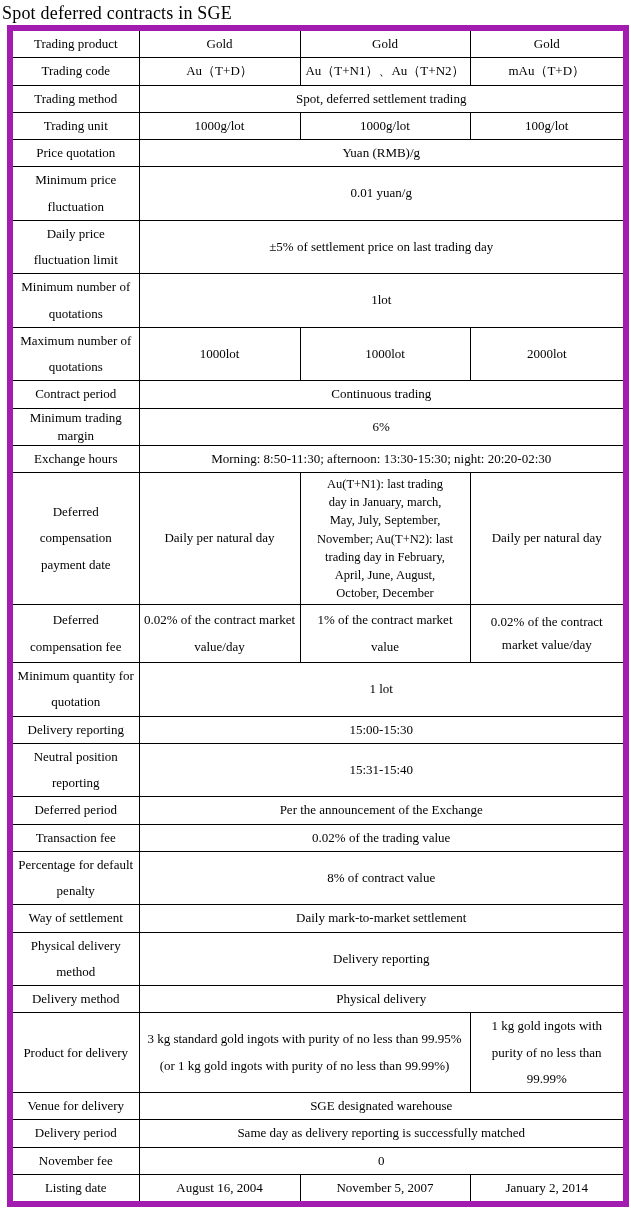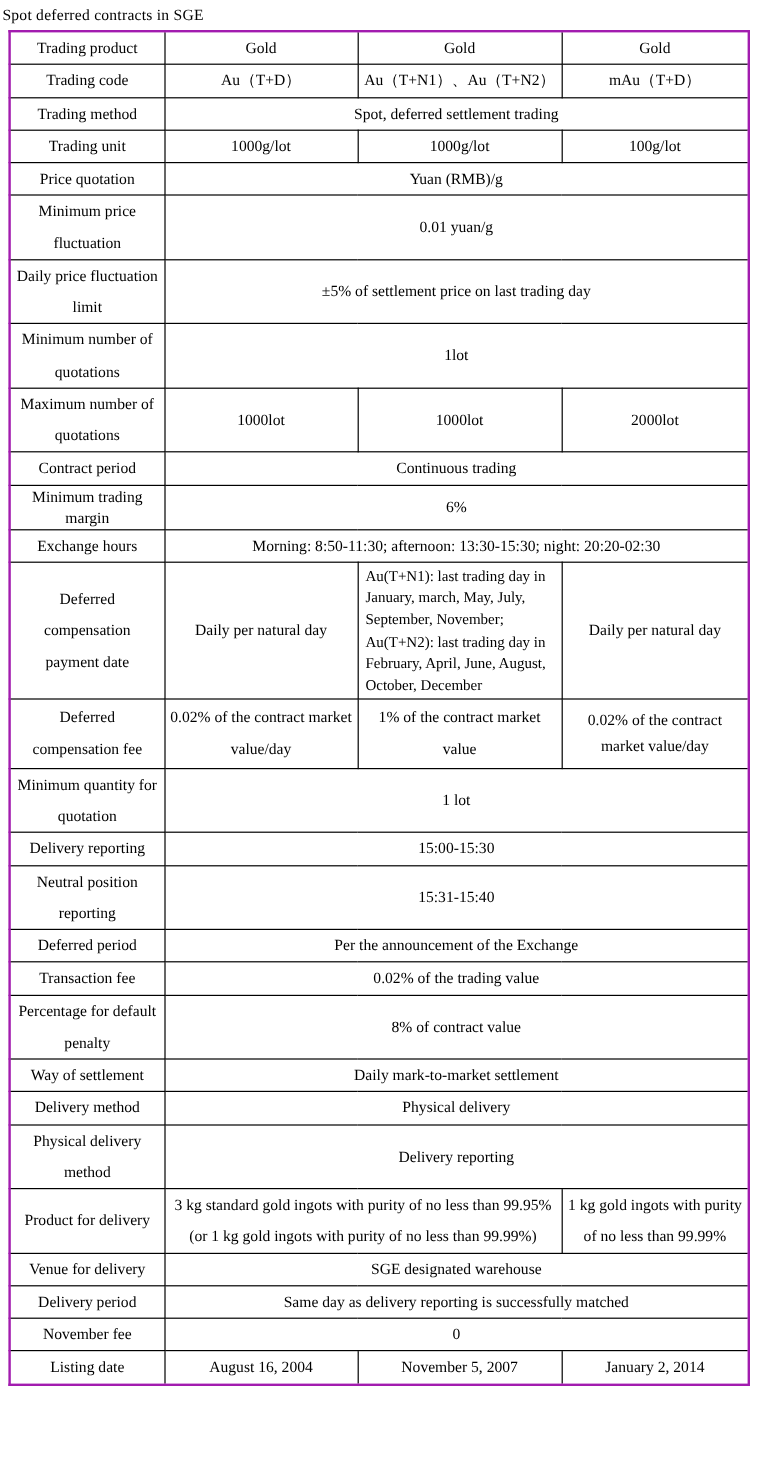"Spot deferred contracts in SGE" .doc-title { font-size: 13px -> 18px }
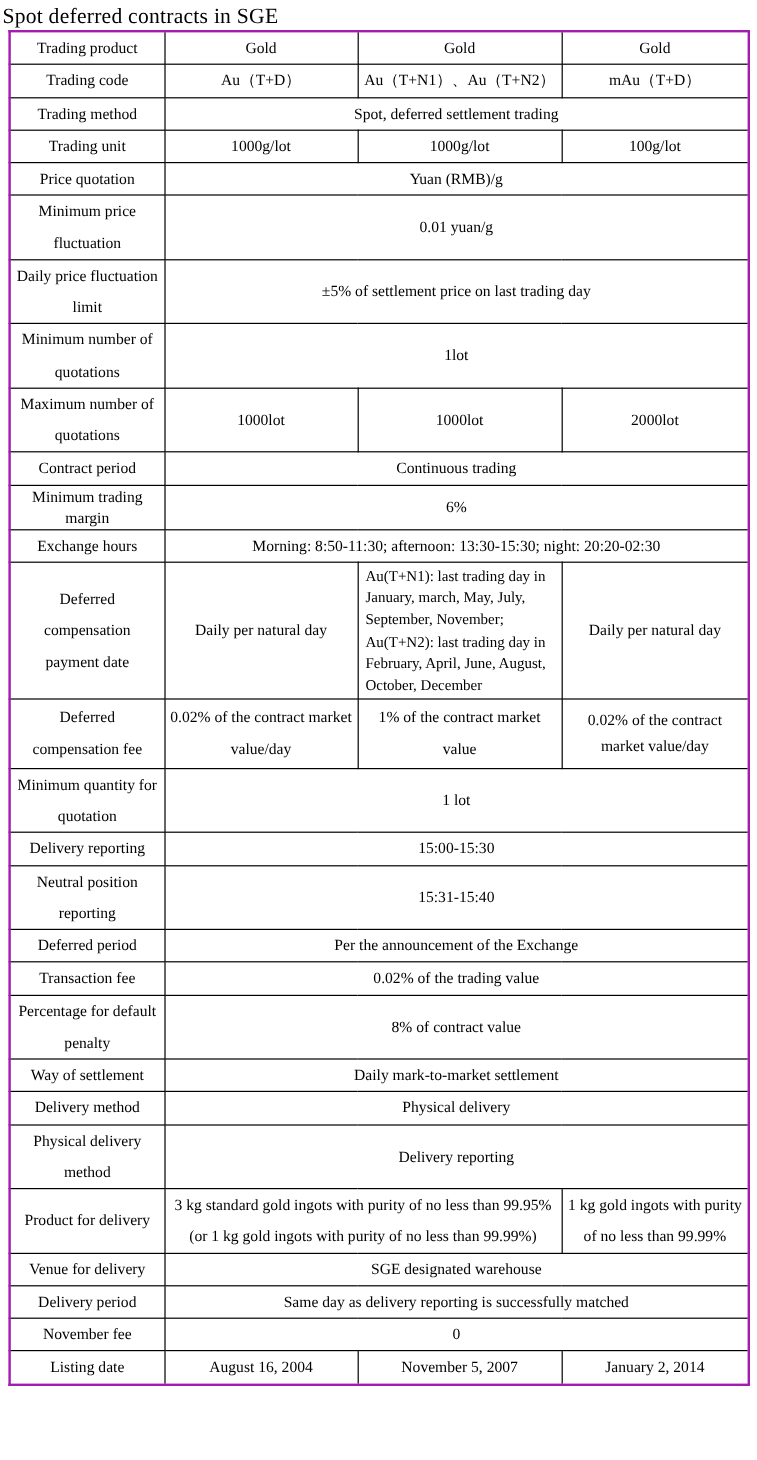"Trading product" table.spec-table { border: 2px solid #a21caf -> 6px solid #a21caf }
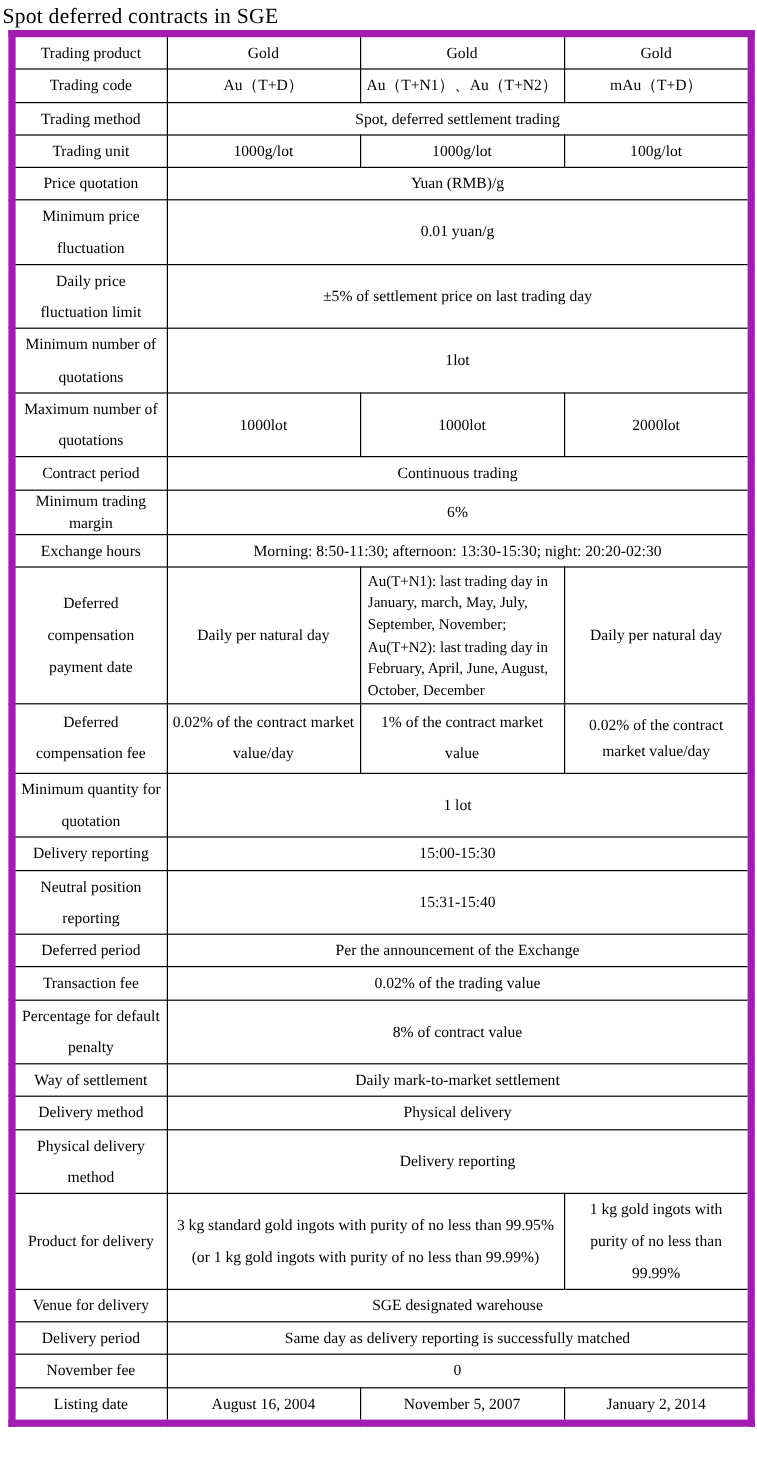"Au(T+N1): last trading day in" tbody tr:nth-child(13) td.cell-2 { padding: 2px 6px -> 2px 16px; text-align: left -> center }
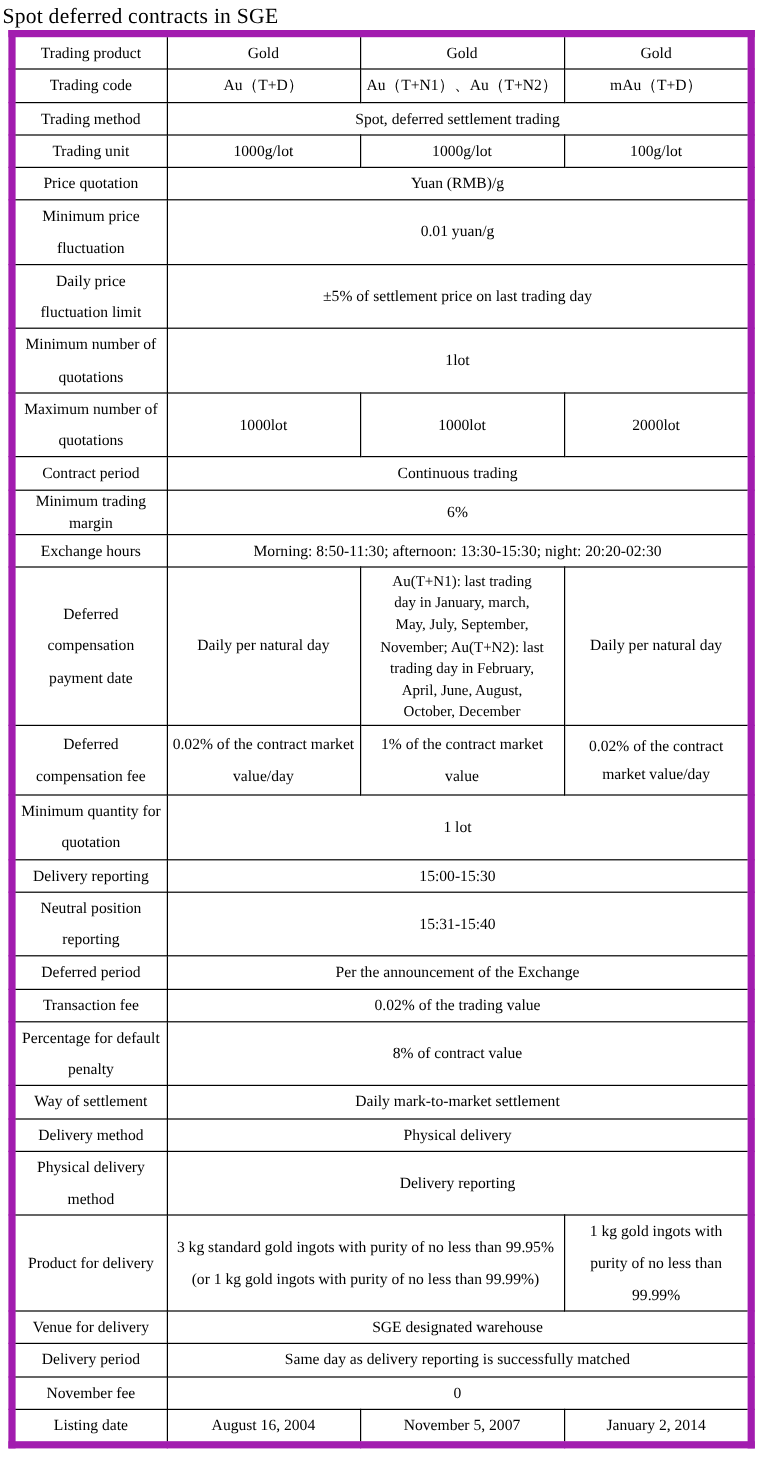"Delivery method" tr { order: before "Physical delivery method" -> after "Physical delivery method" }
